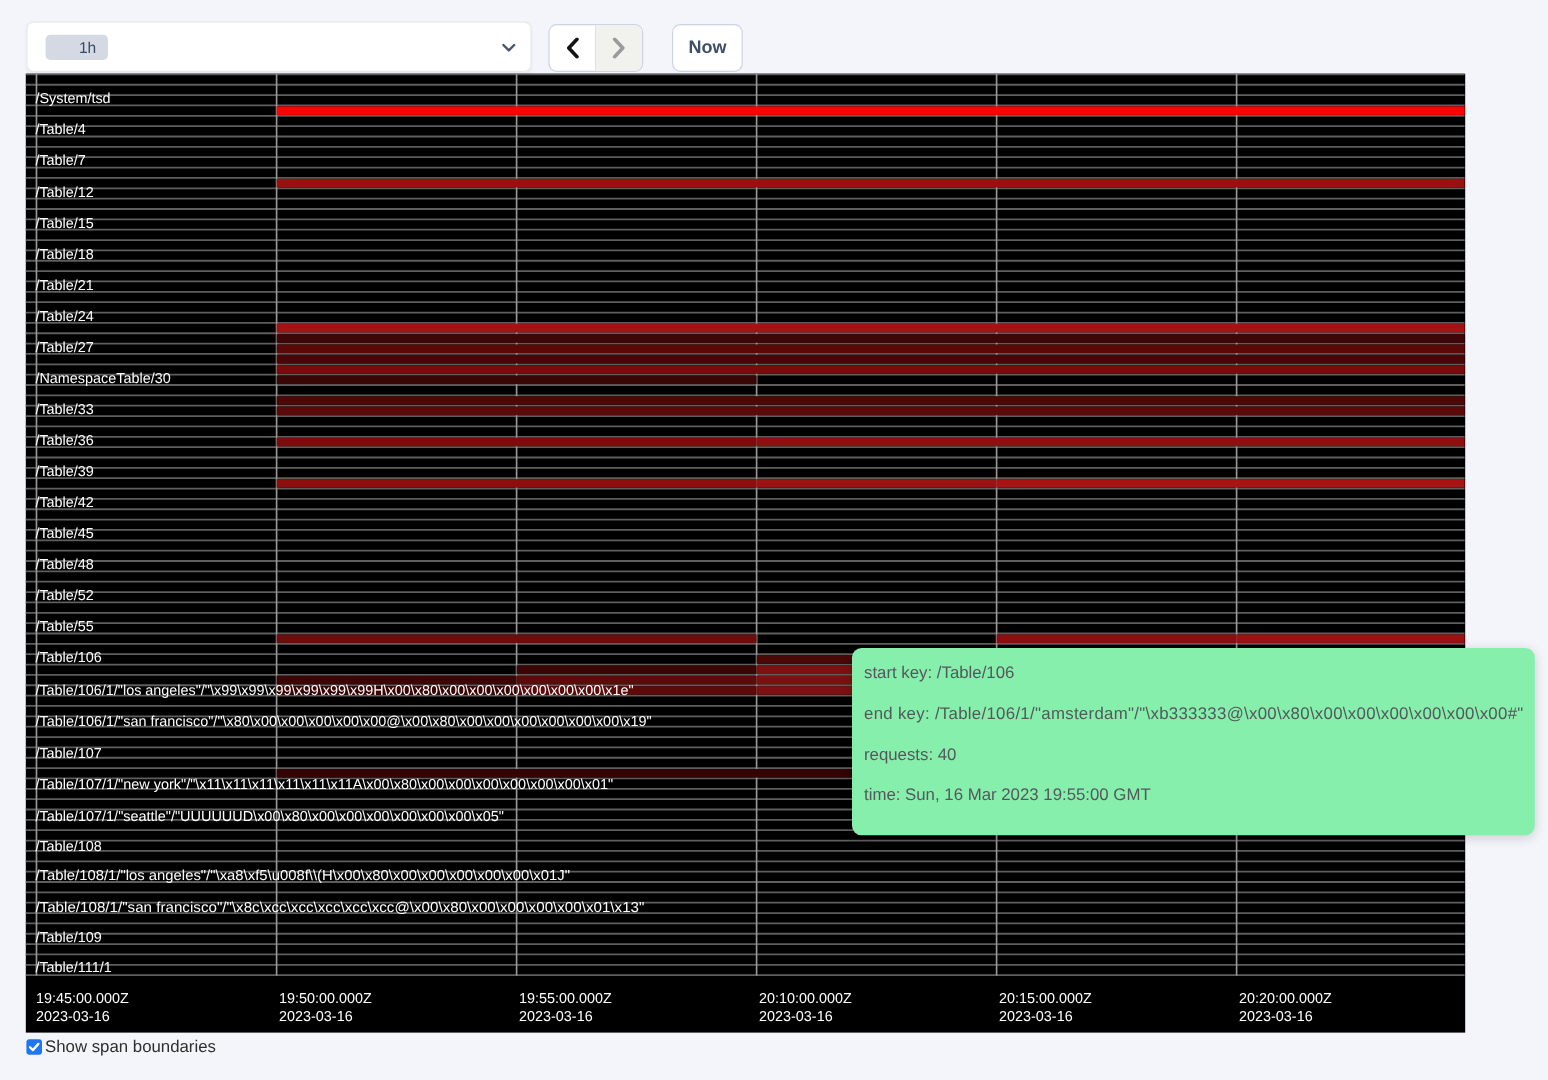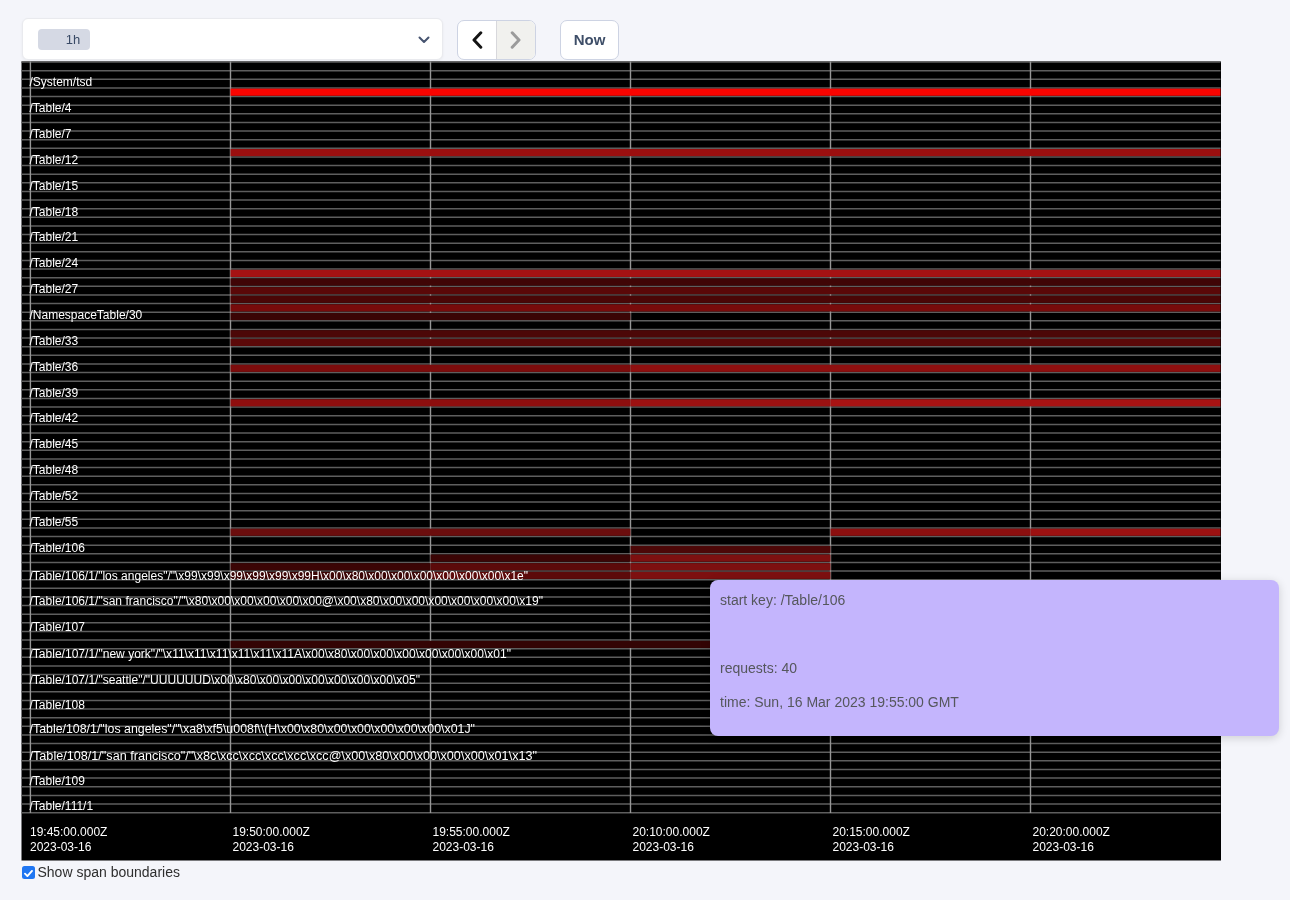"start key: /Table/106" #tip { background: #c4b5fd -> #86efac; margin-top: 40px -> none }
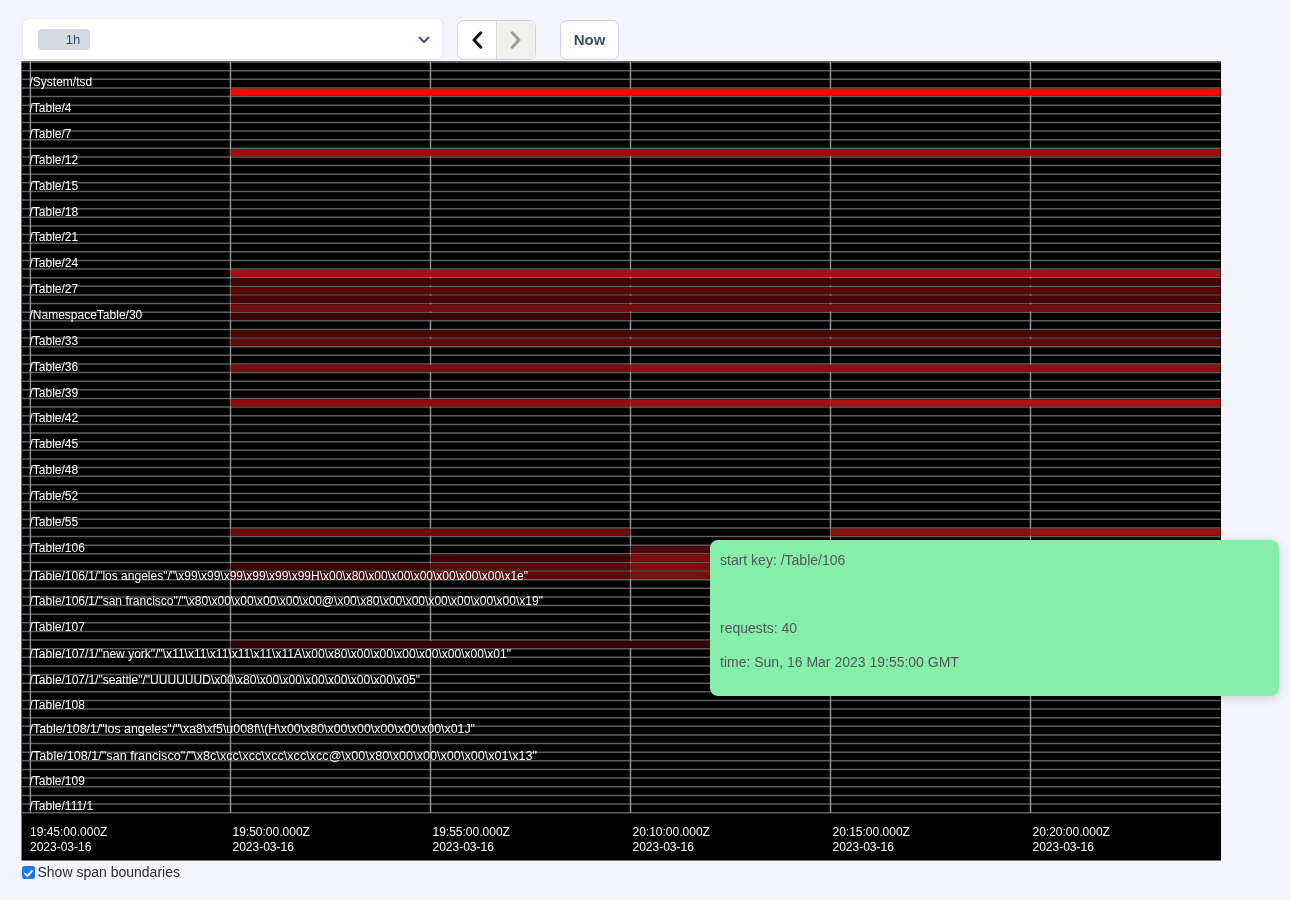"end key:" div { html: none -> <div>end key: /Table/106/1/"amsterdam"/"\xb333333@\x00\x80\x00\x00\x00\x00\x00\x00#"</div> }
